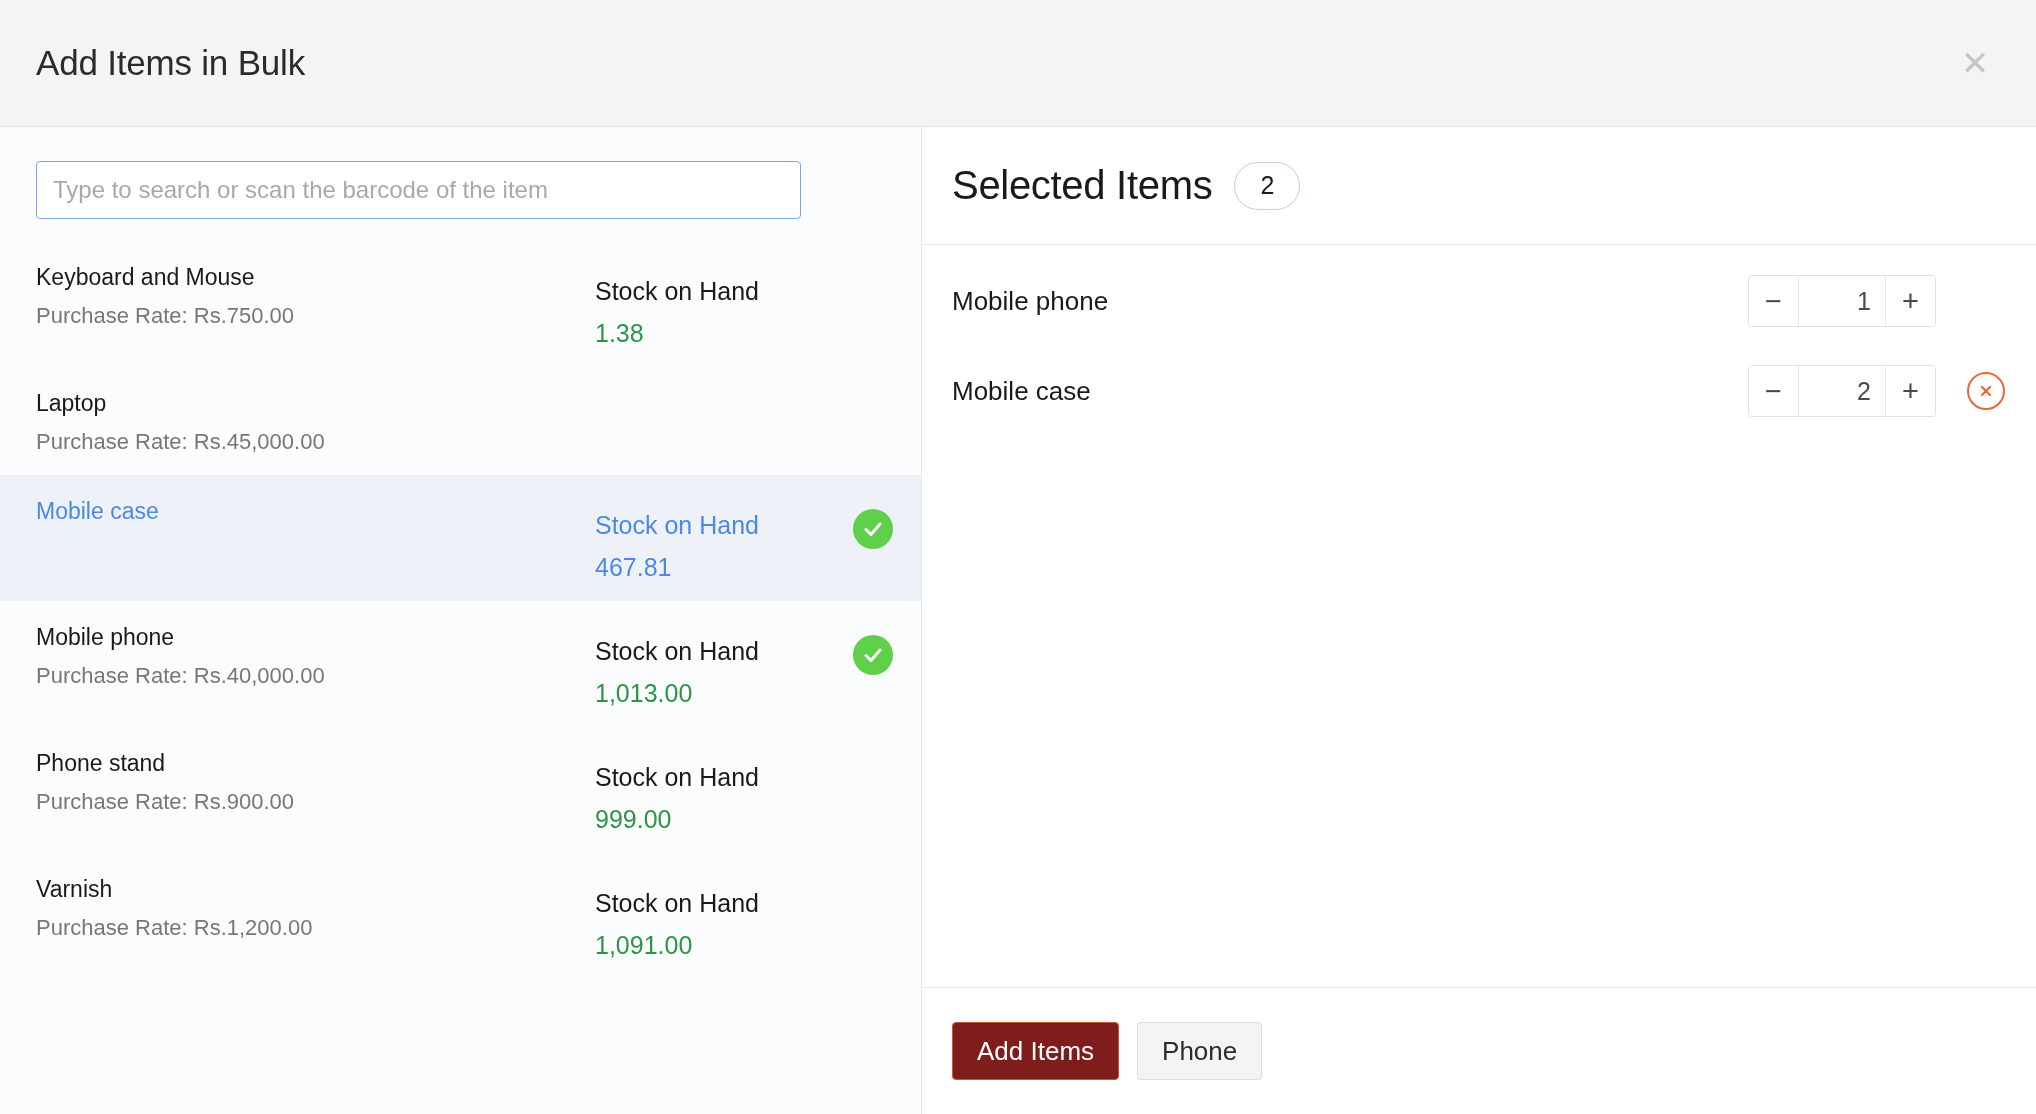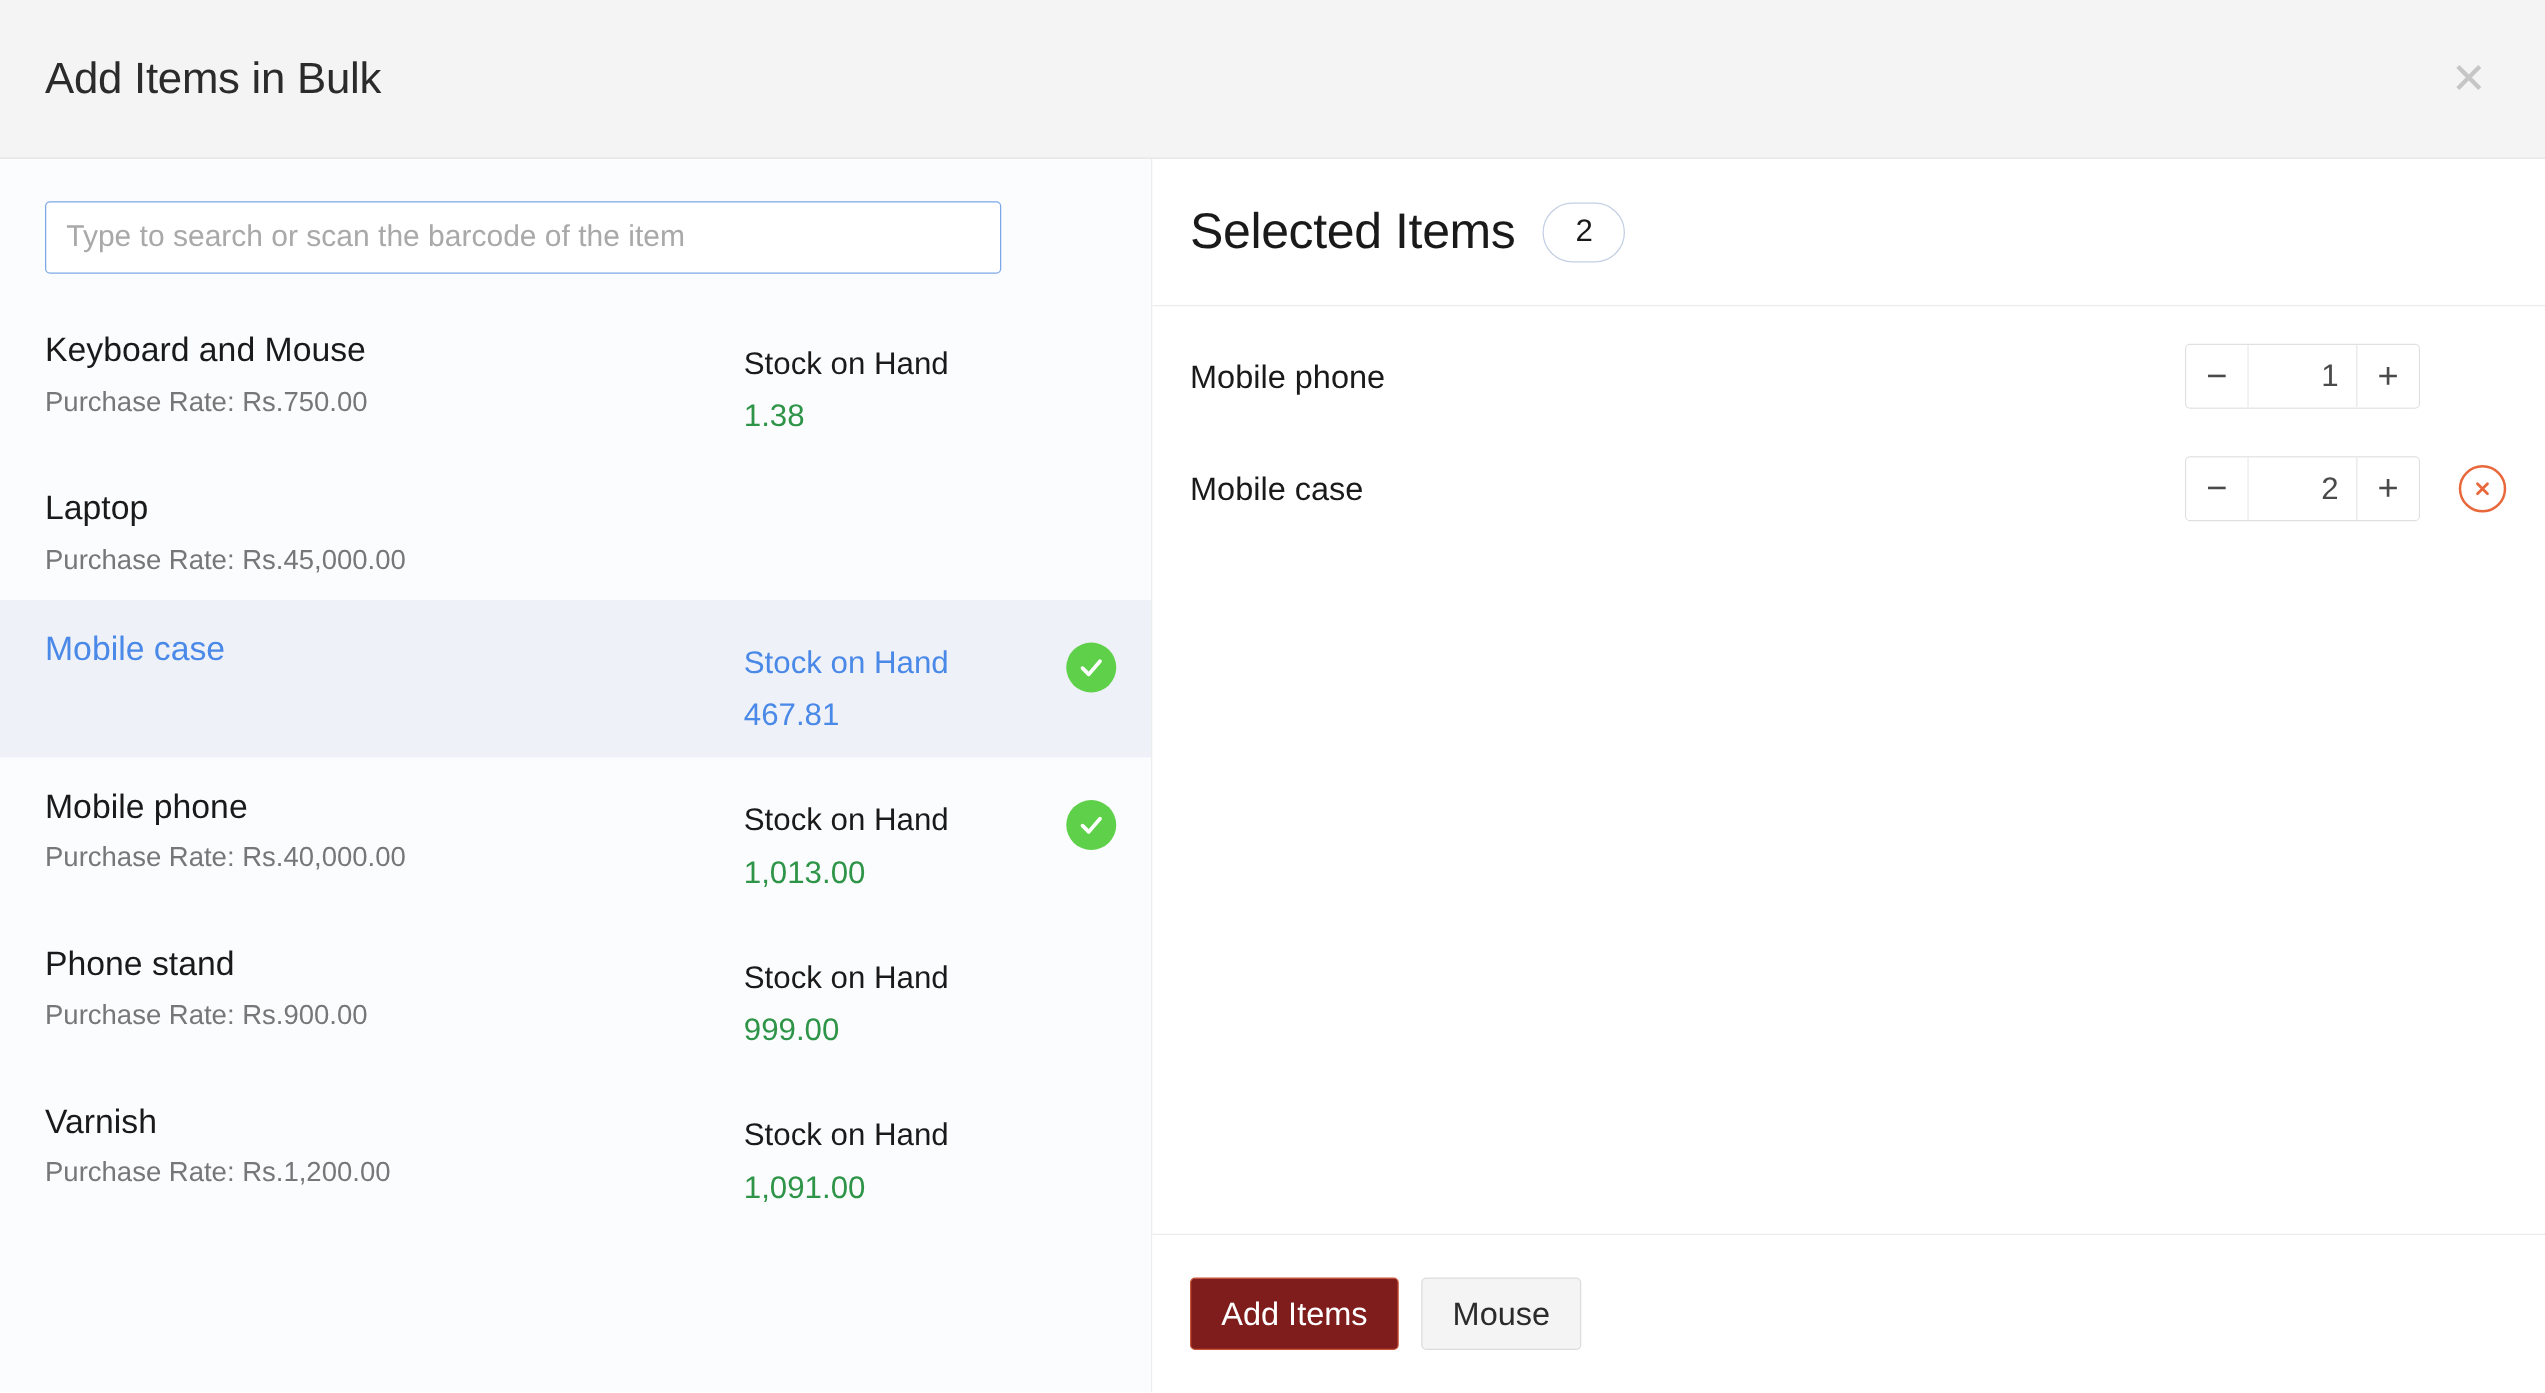"Keyboard and Mouse" .item-name { font-size: 27px -> 23px }
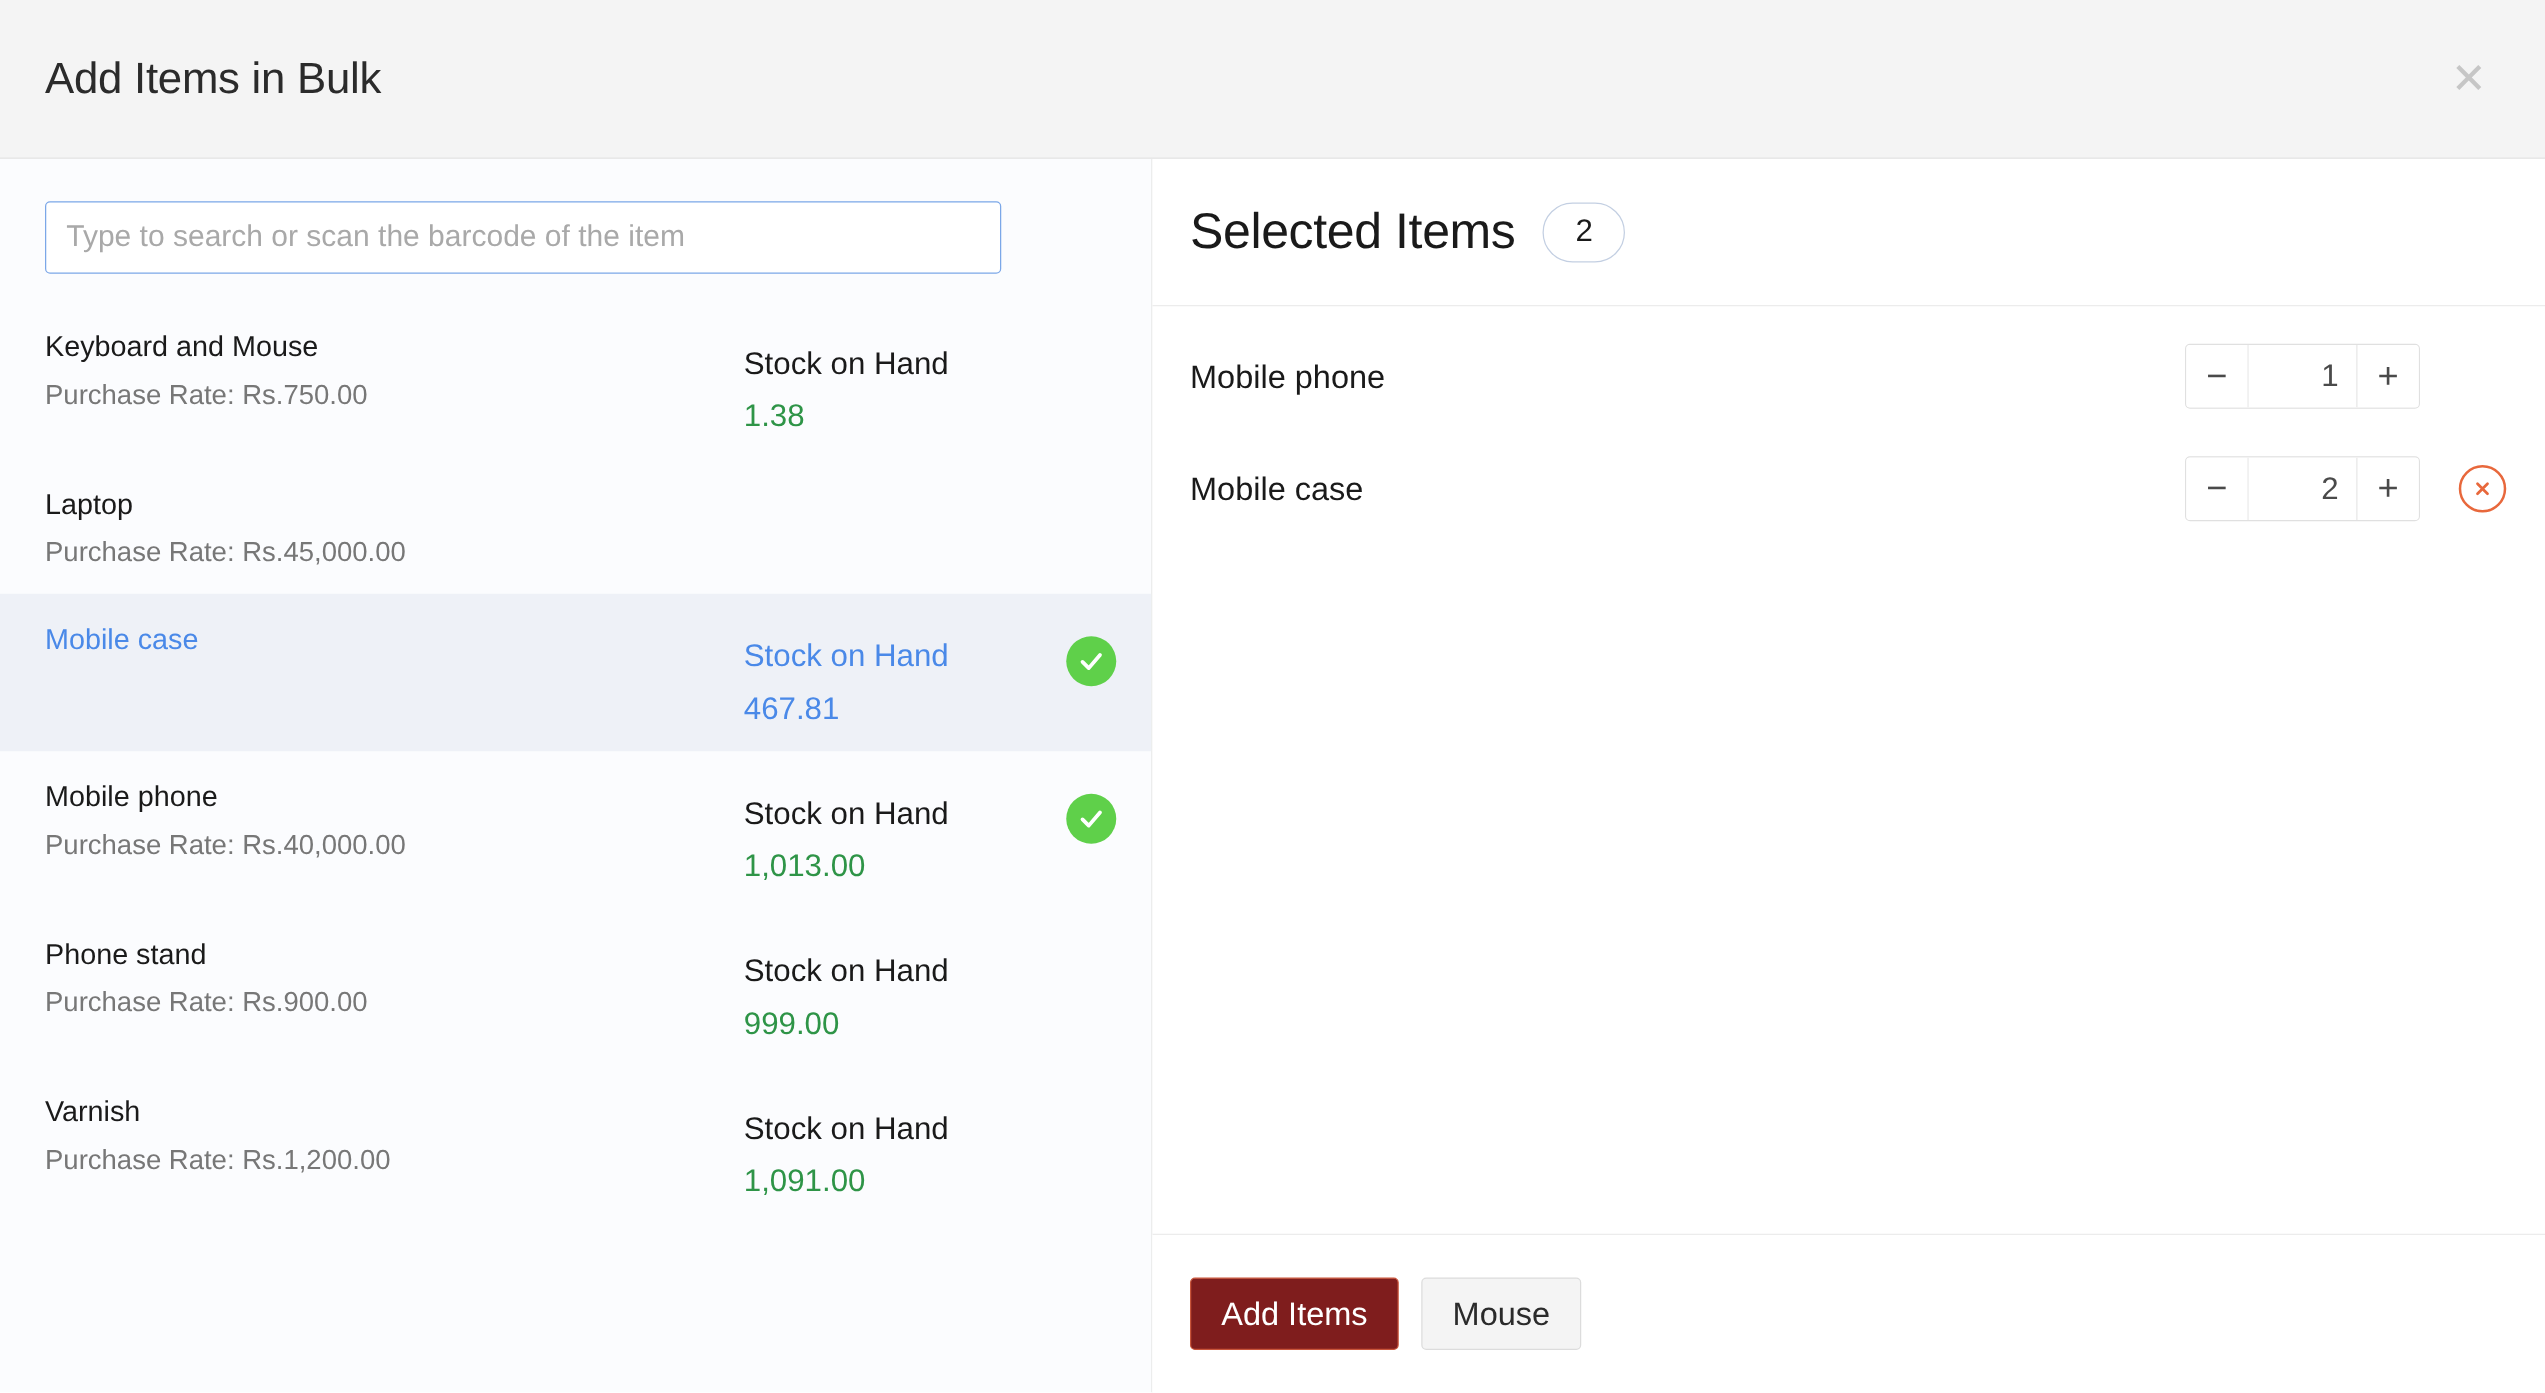"Mouse" button.btn { text: Mouse -> Phone }
